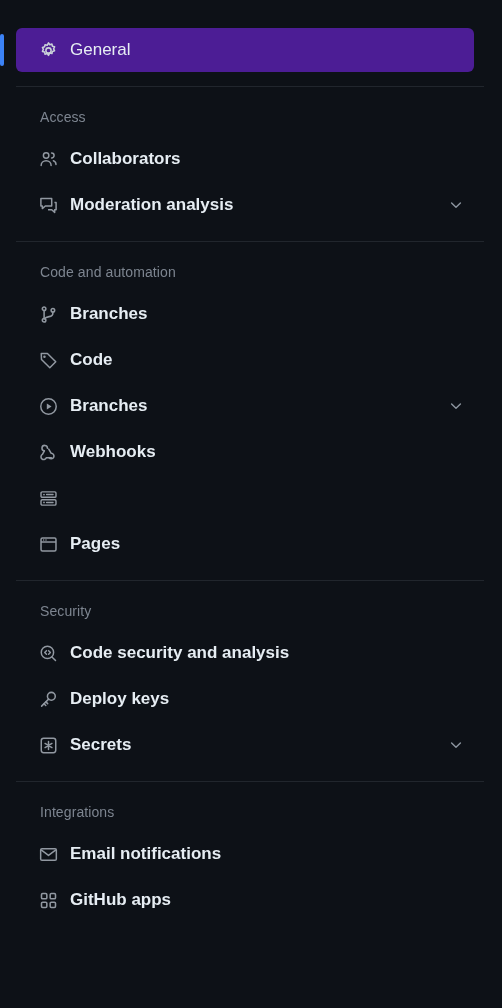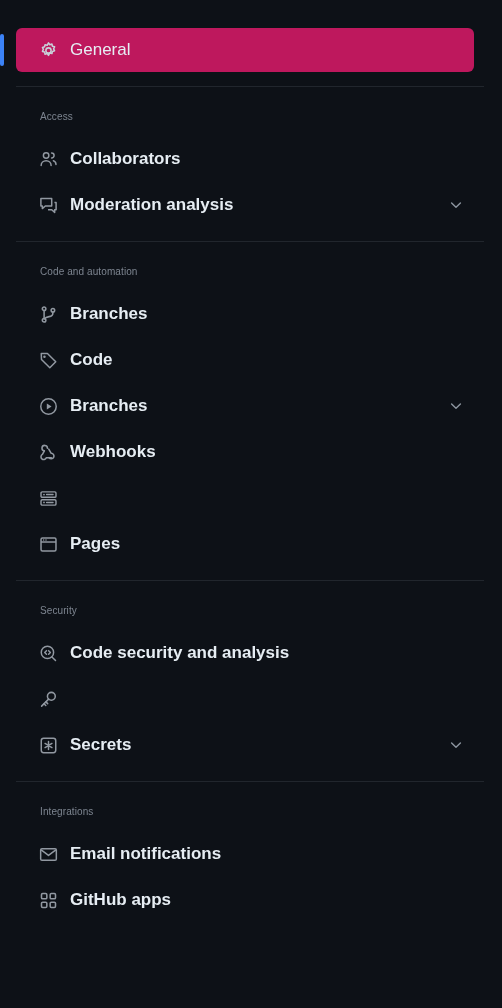"General" .nav-item.is-selected { background: #be185d -> #4c1d95 }
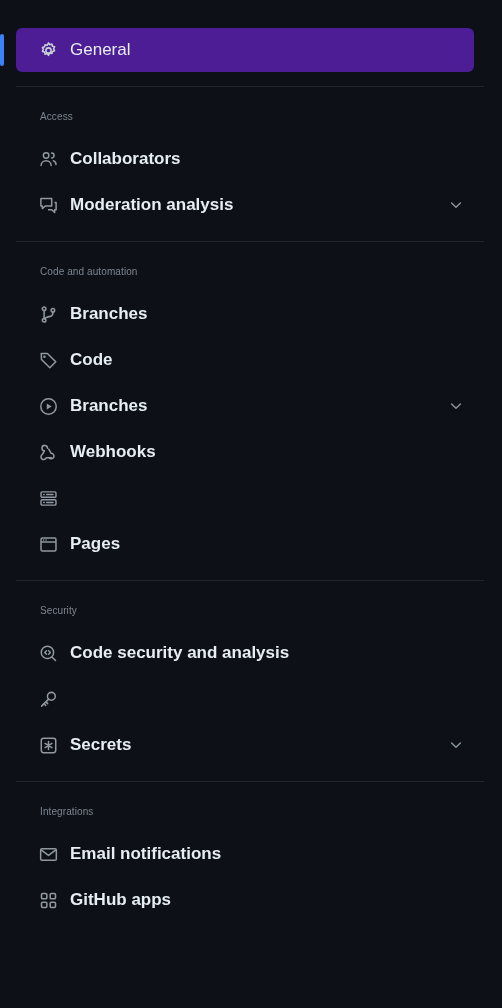"Access" .group-title { font-size: 10px -> 14px }
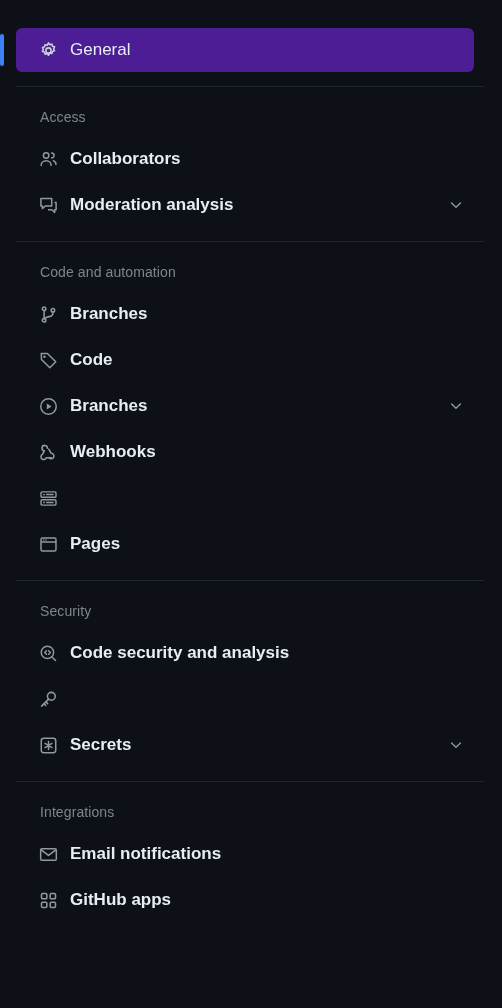"Deploy keys" span.label { html: none -> <span>Deploy keys</span> }
